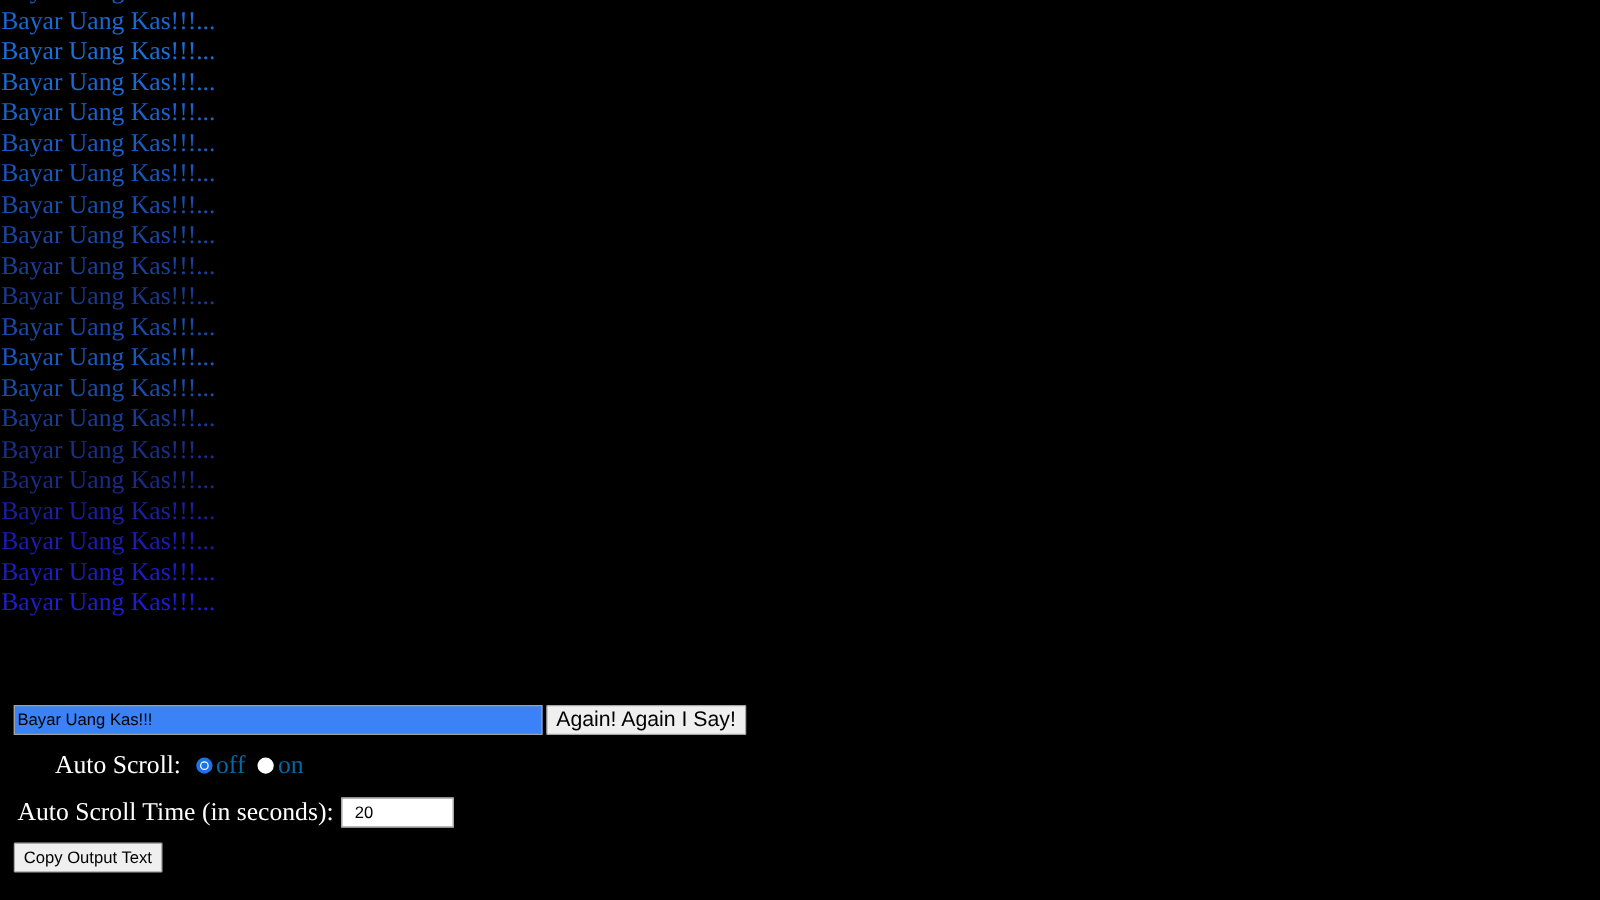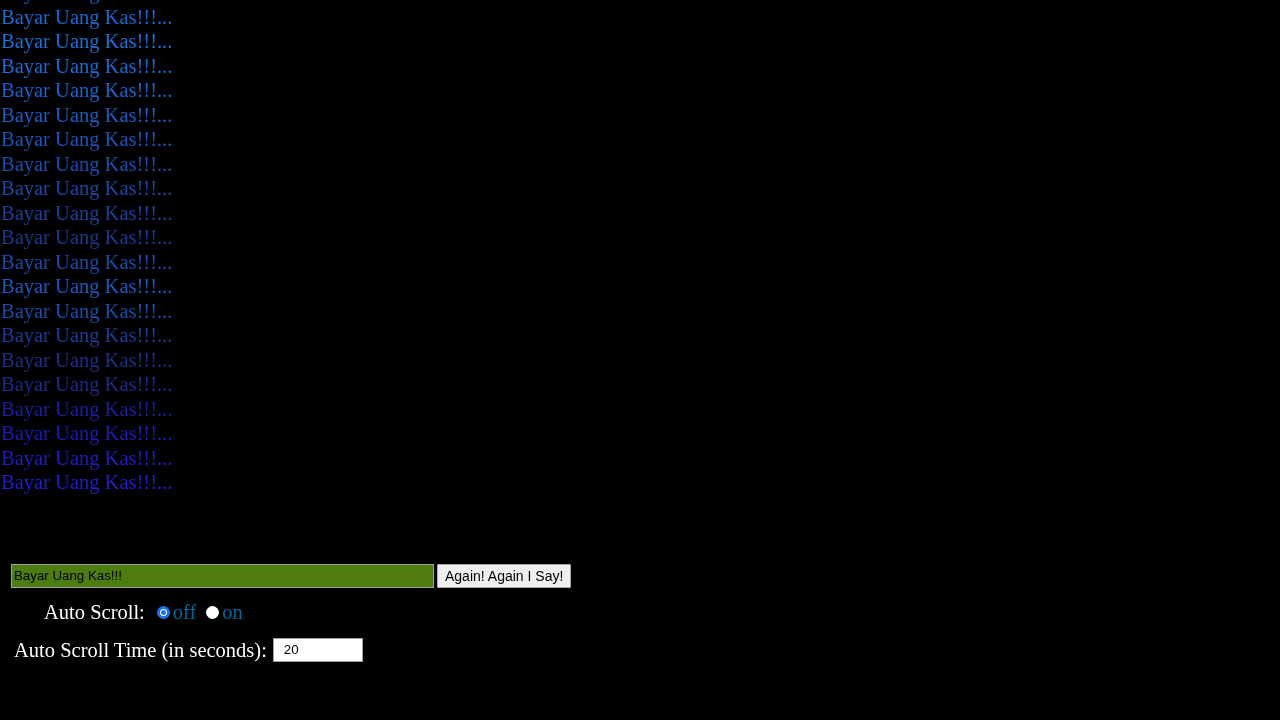"Bayar Uang Kas!!!" #text-input { background: #4d7c0f -> #3b82f6 }
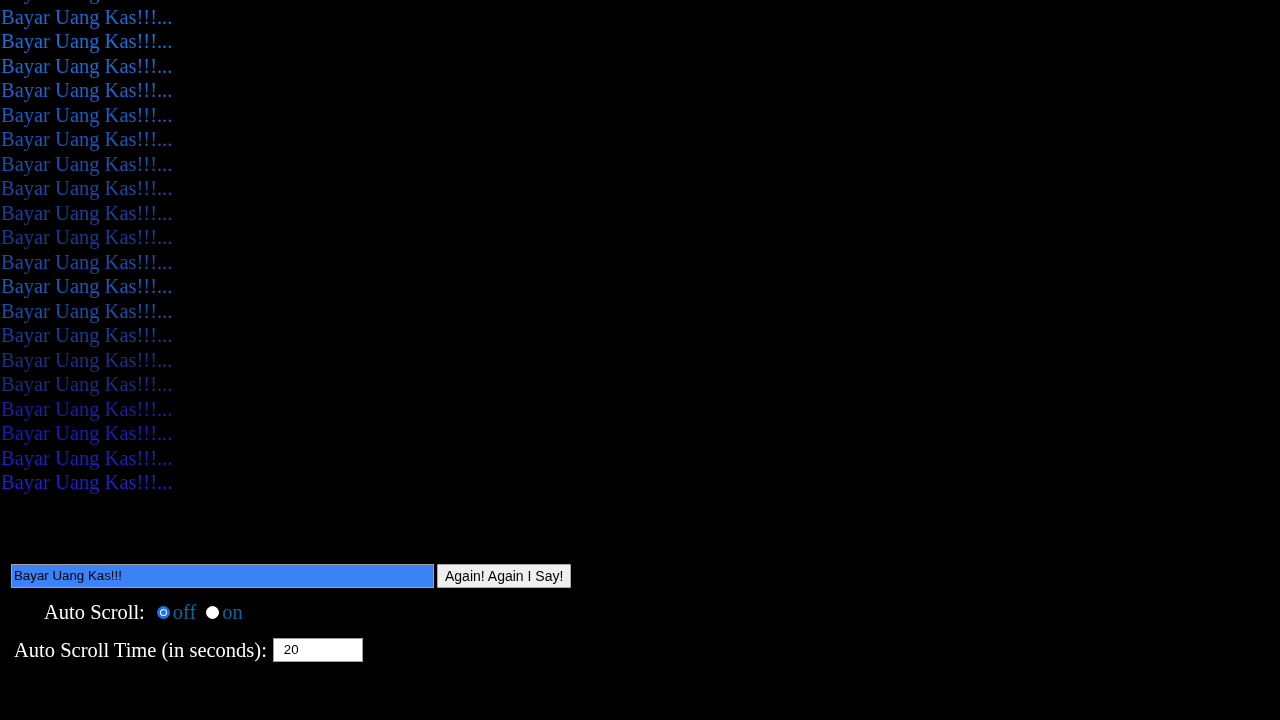"Again! Again I Say!" #again-button { font-size: 14px -> 17px }
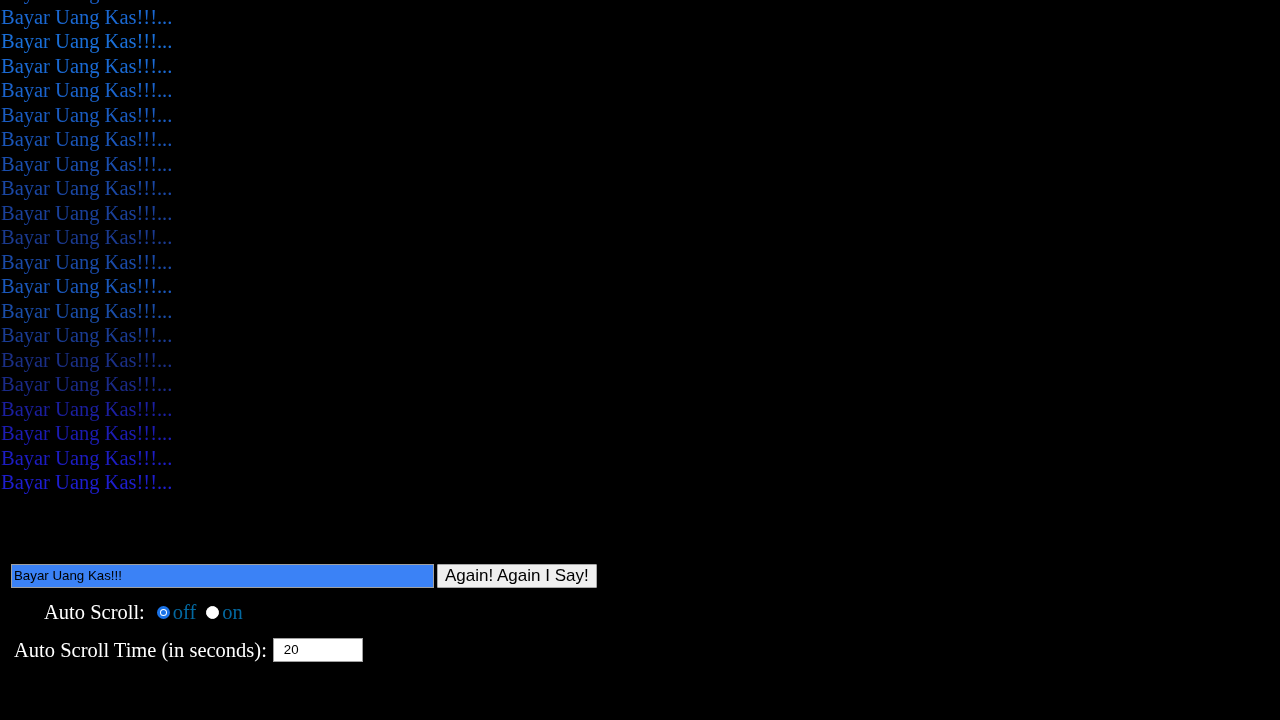"Copy Output Text" div.row { html: none -> <div> <button>Copy Output Text</button> </div> }
